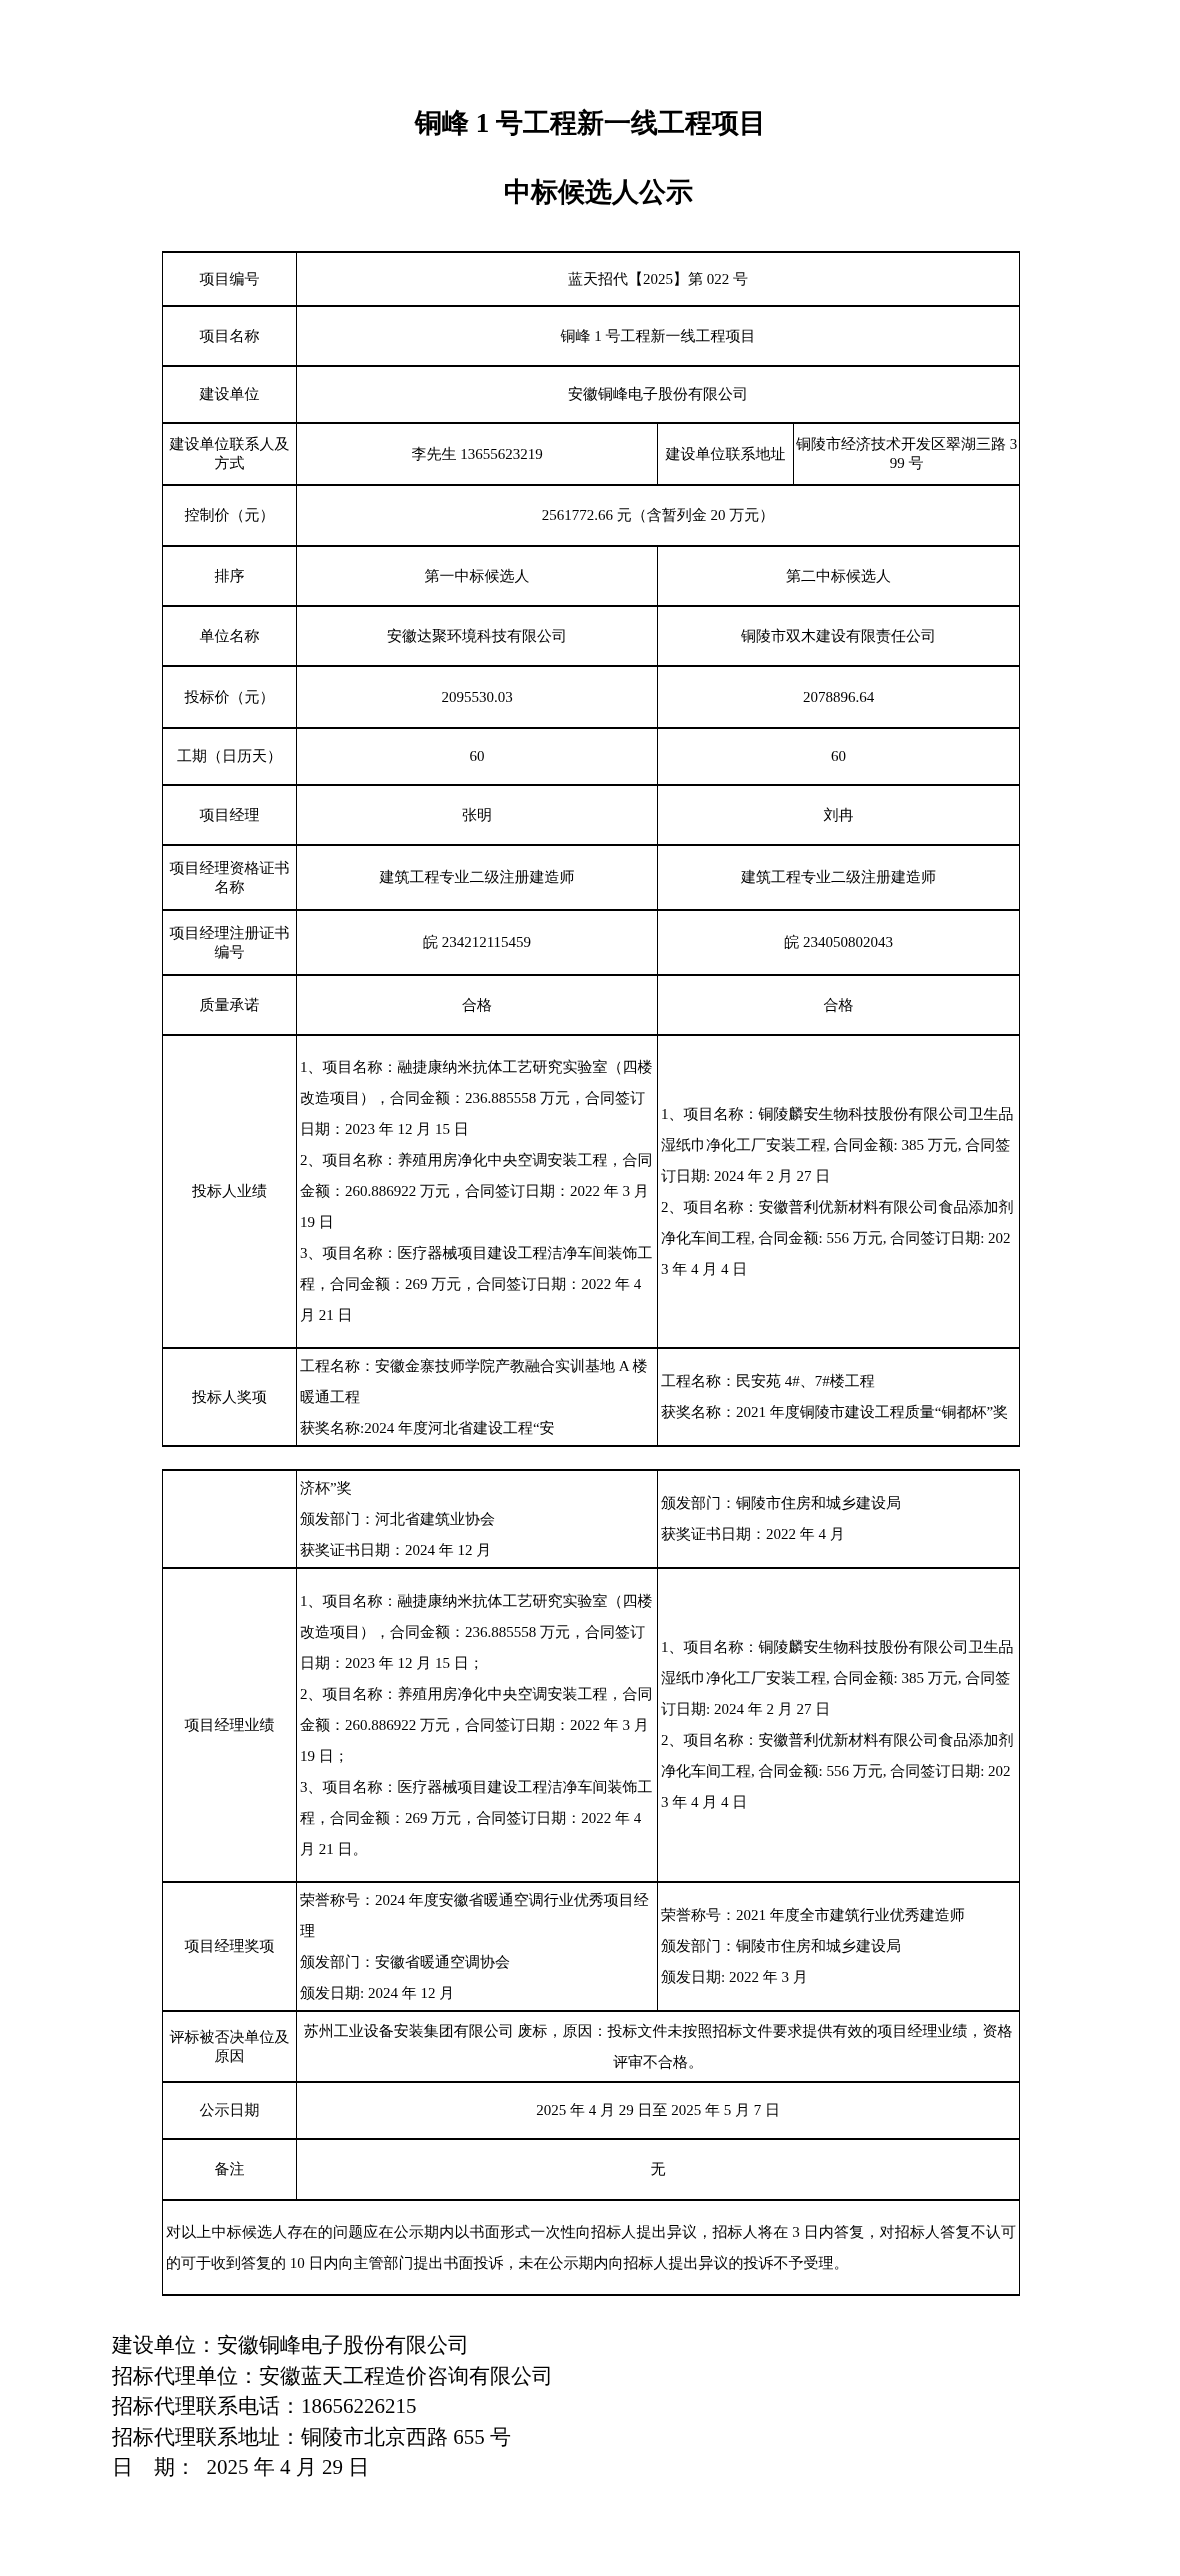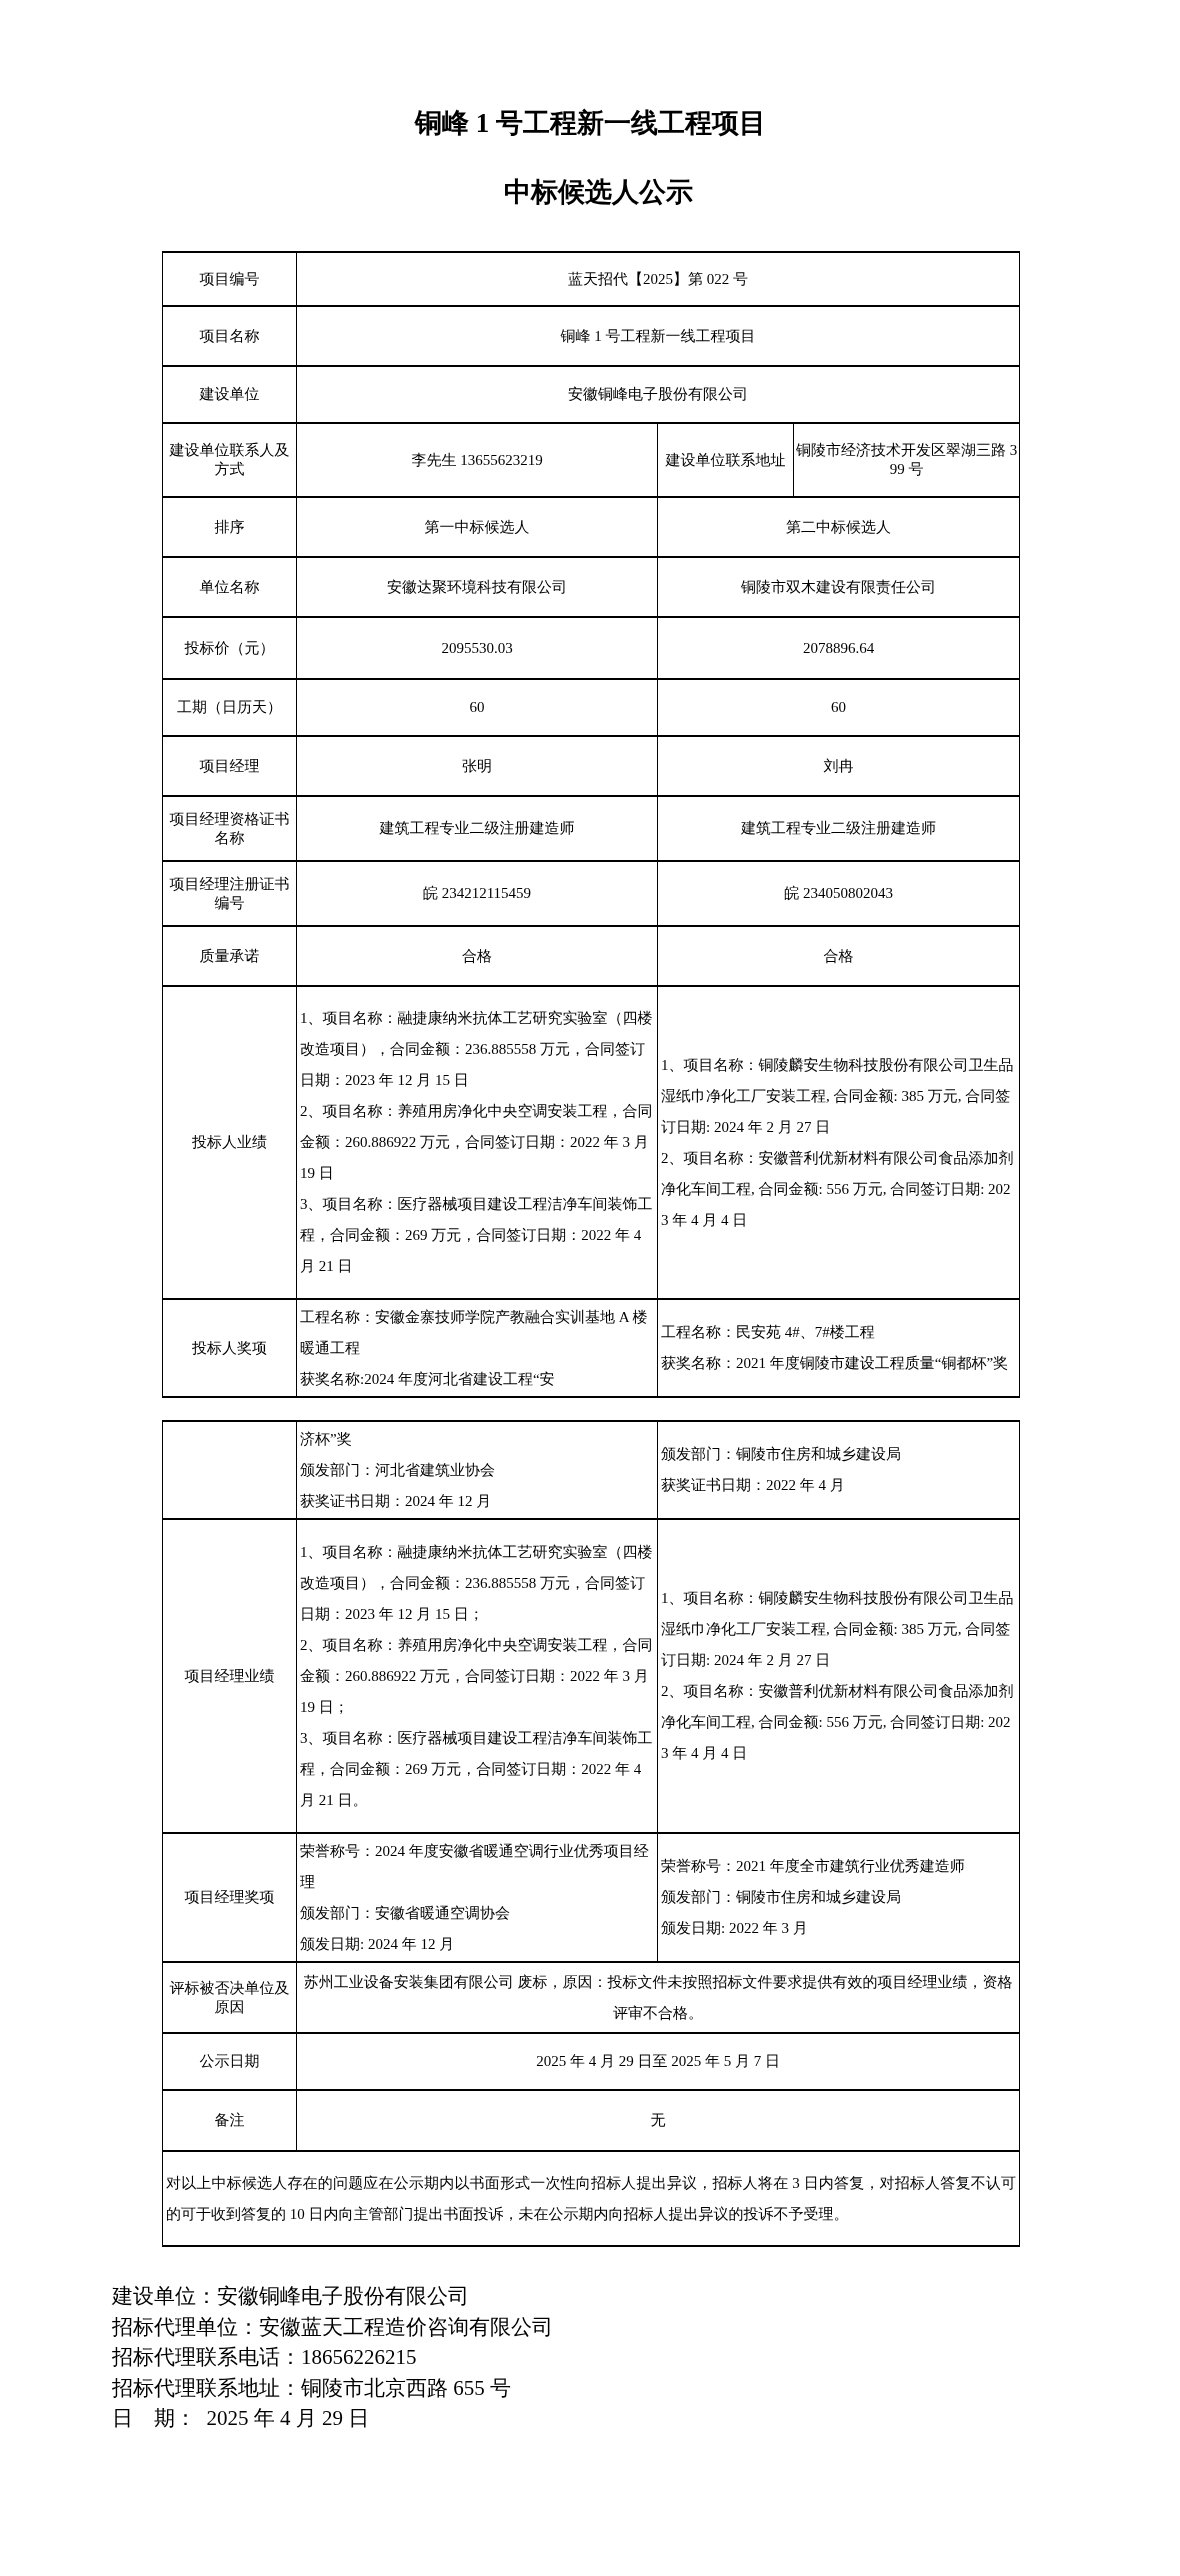"建设单位联系人及方式" tr { height: 74px -> 62px }
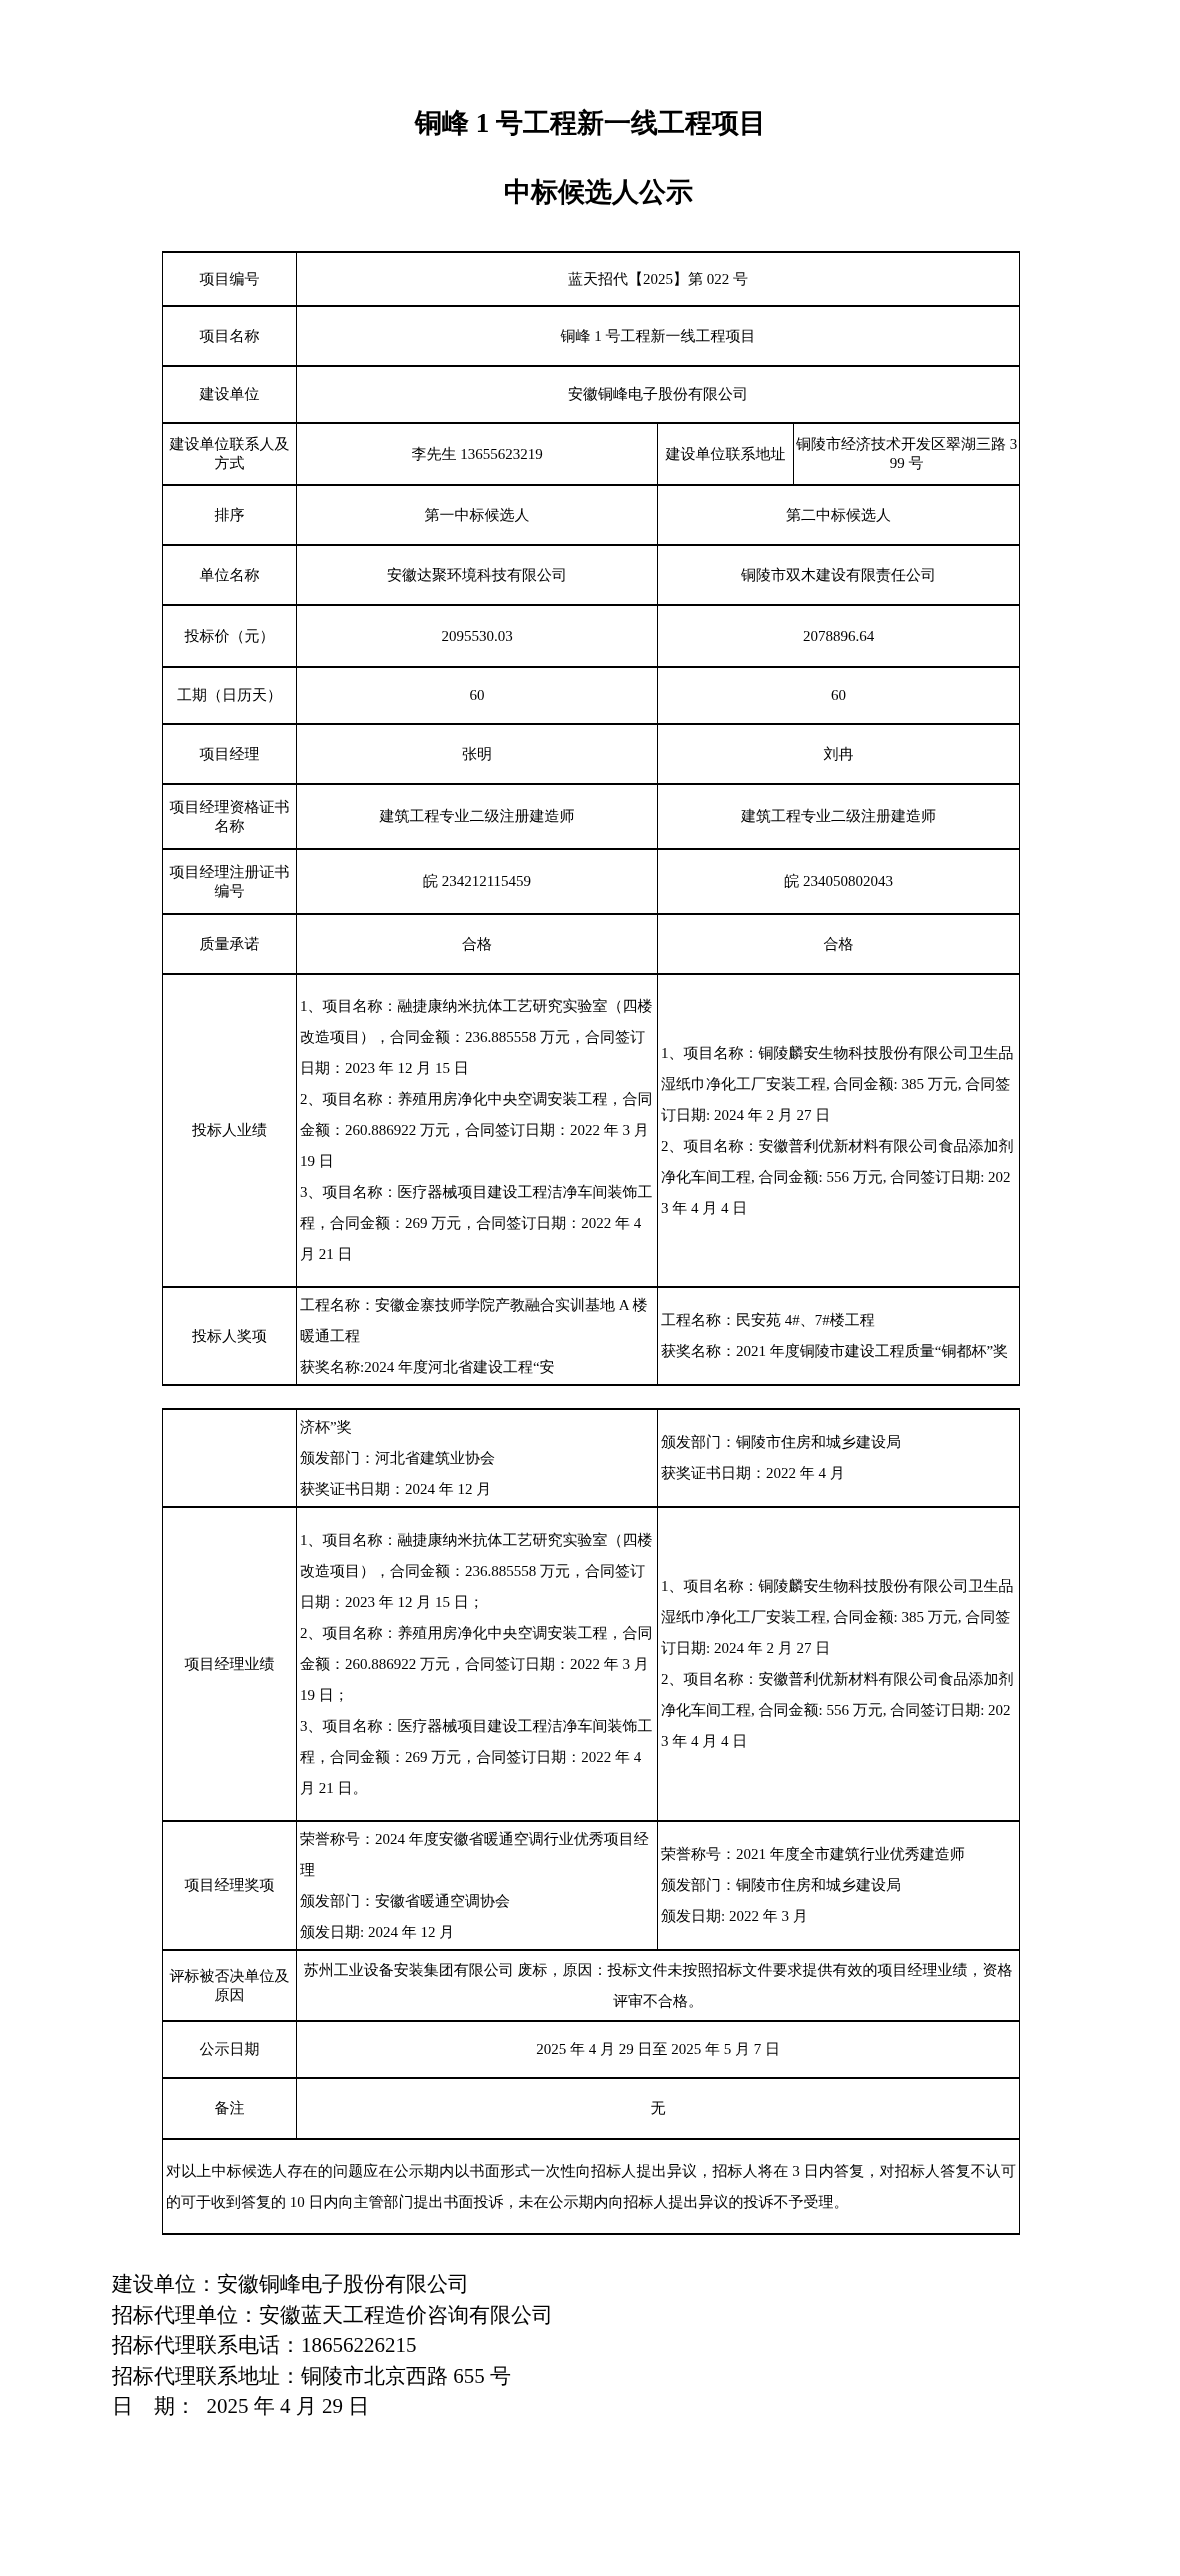"控制价（元）" tr { html: none -> <tr> <td>控制价（元）</td> <td>2561772.66 元（含暂列金 20 万元）</td> </tr> }
